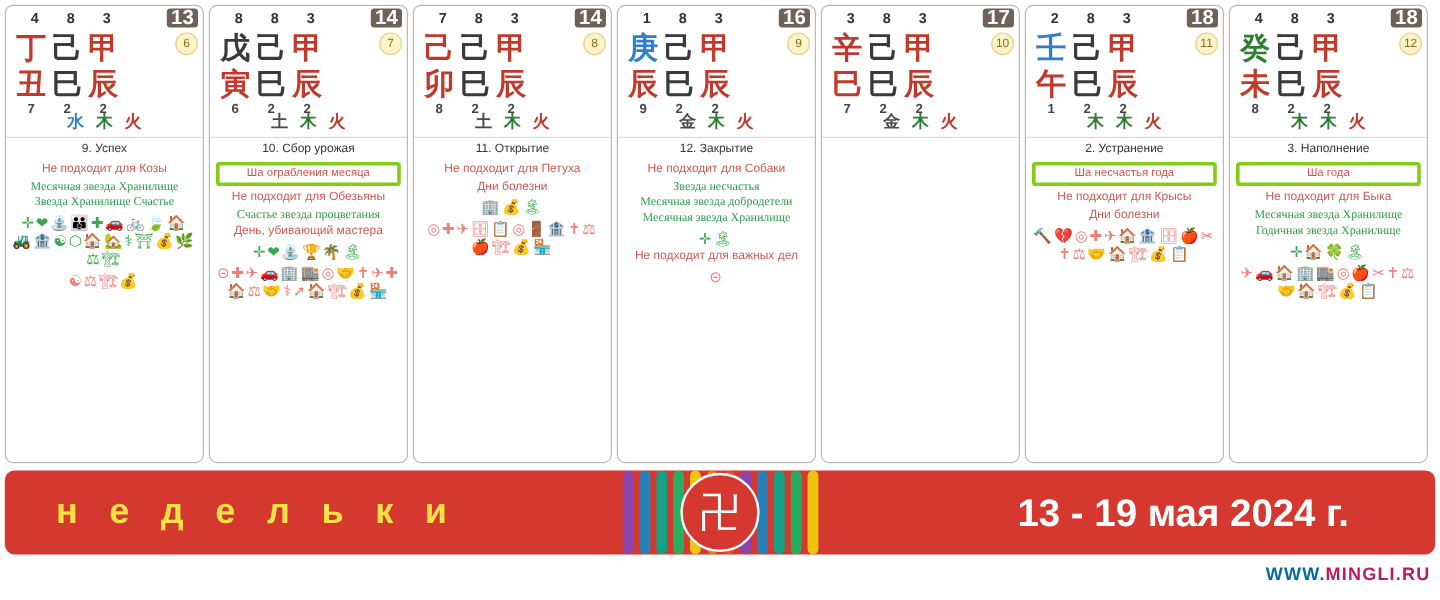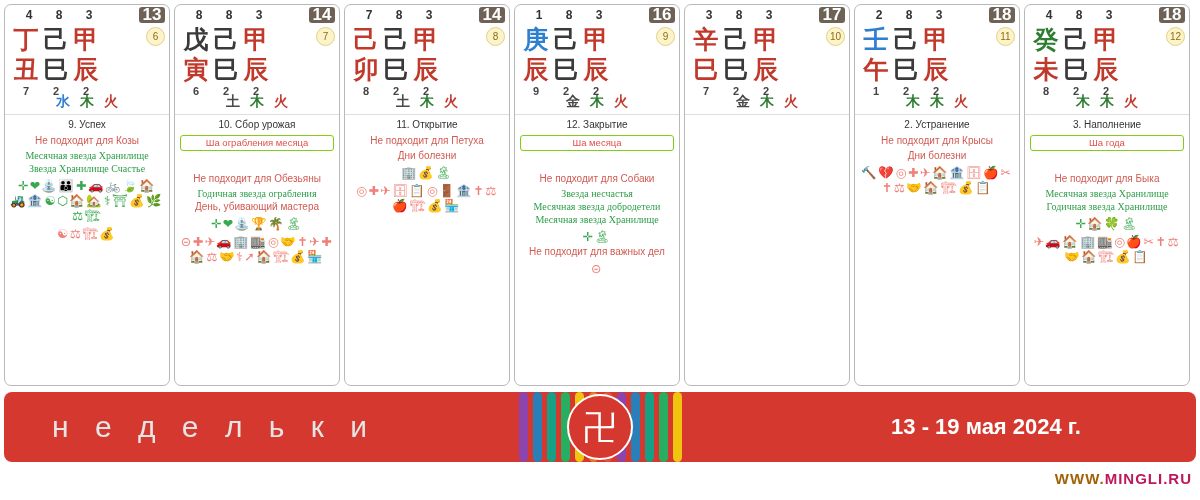"Ша ограбления месяца" .sha-box { border: 1px solid #84cc16 -> 3px solid #84cc16; margin-bottom: 22px -> 4px }
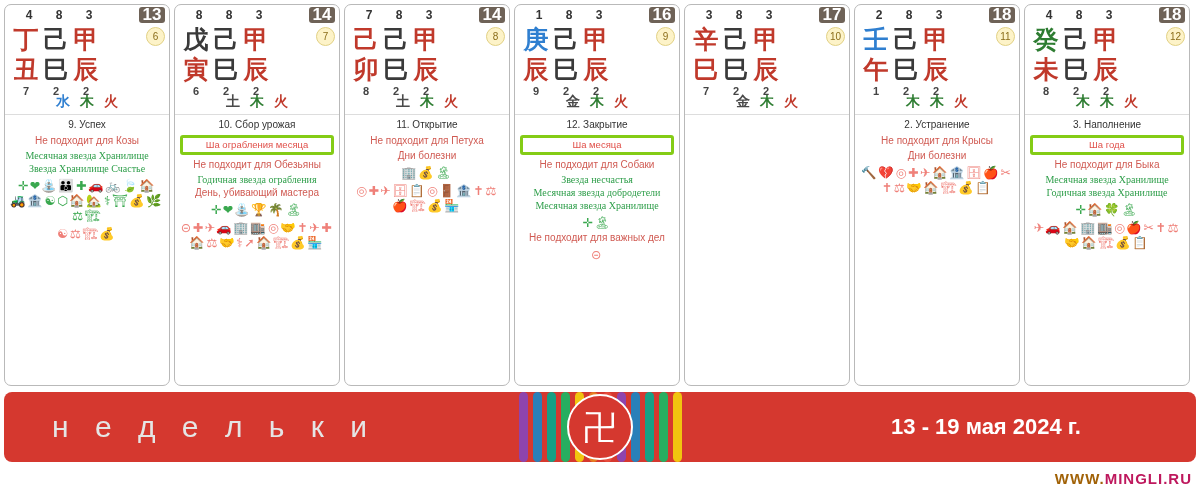"Ша месяца" span.sha-box { html: <span>Ша месяца</span> -> none }
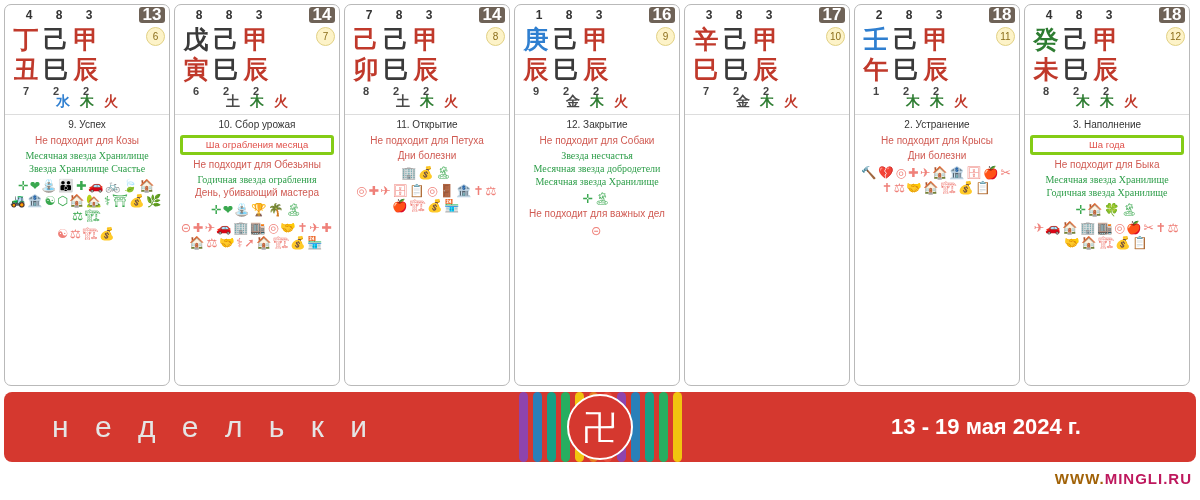"Ша несчастья года" span.sha-box { html: none -> <span>Ша несчастья года</span> }
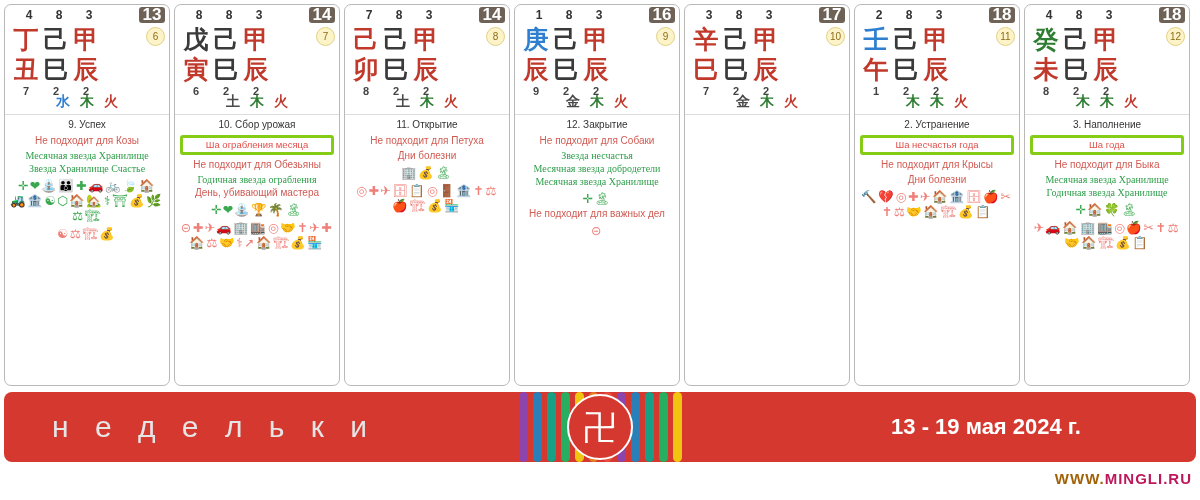"Годичная звезда ограбления" div.good-line { text: Годичная звезда ограбления -> Счастье звезда процветания }
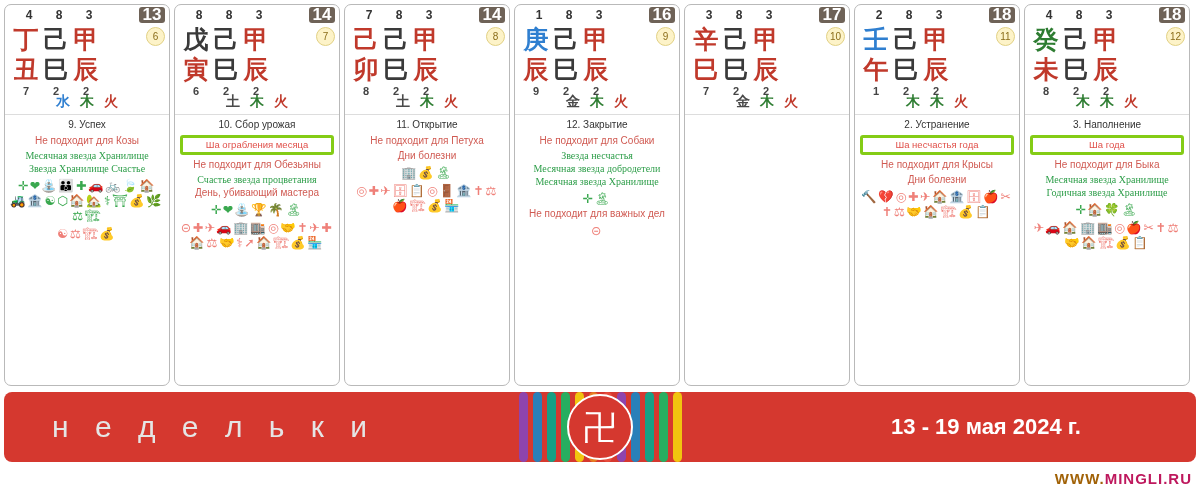"н е д е л" #week-word { color: #e5e5e5 -> #fde047; font-weight: normal -> bold }
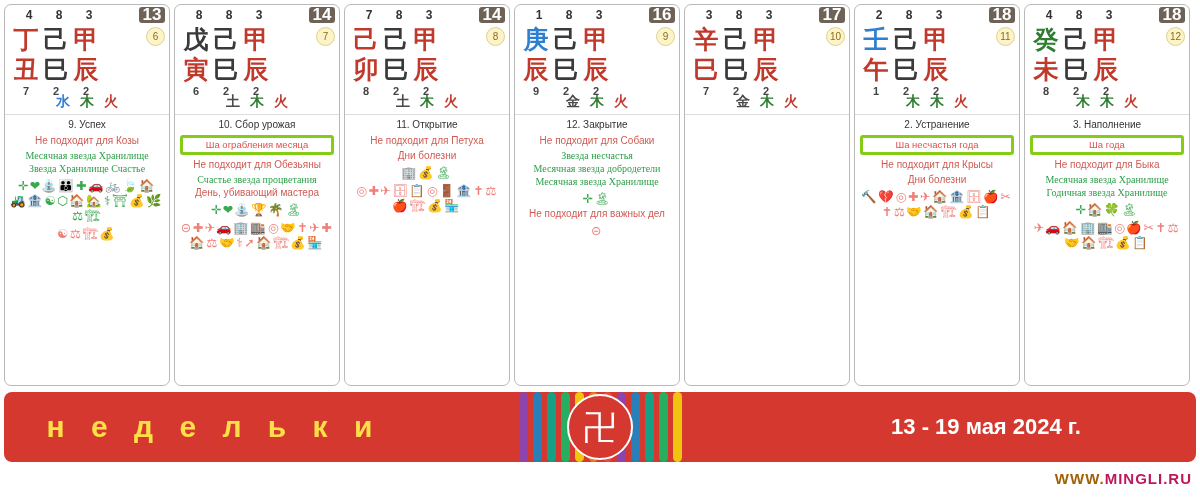"13 - 19 мая 2024" #date-range { font-size: 22px -> 32px }
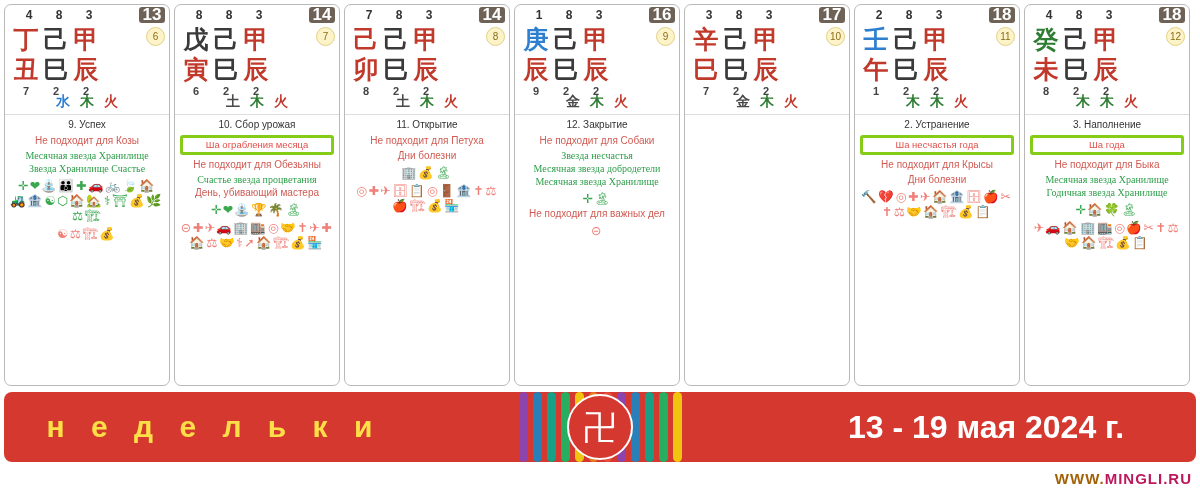"WWW." #site .blue { color: #a16207 -> #0369a1 }
